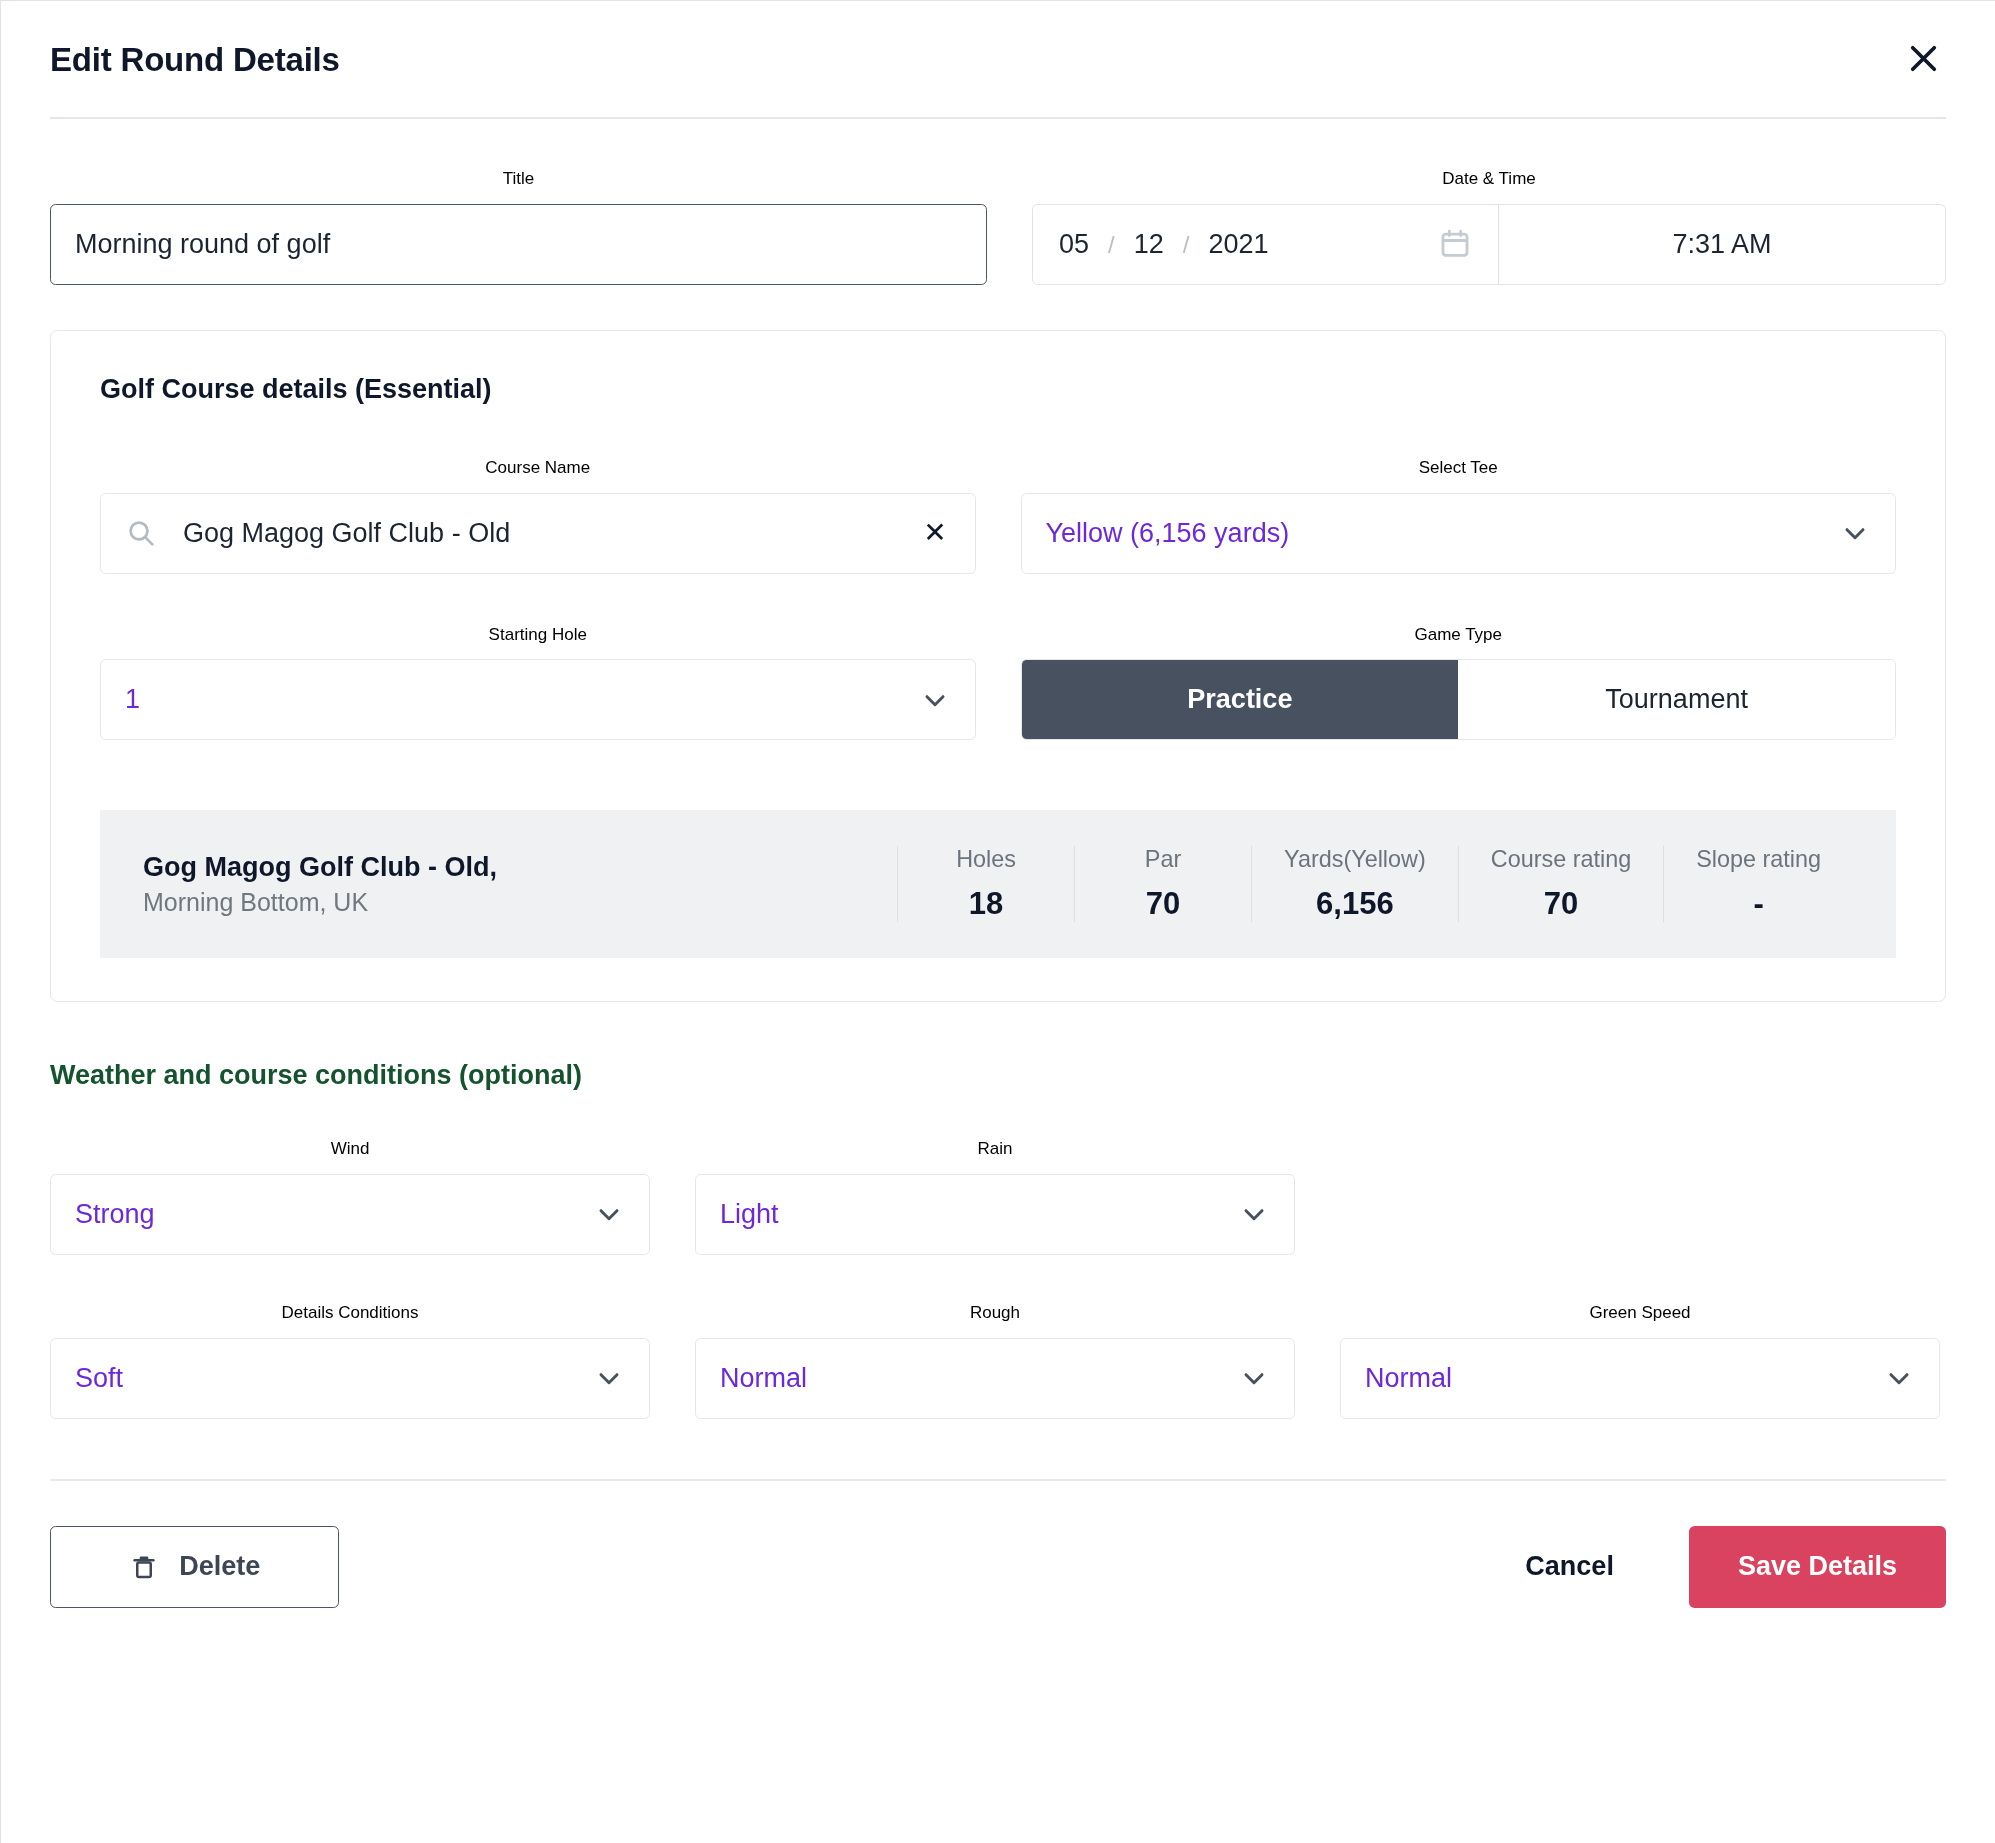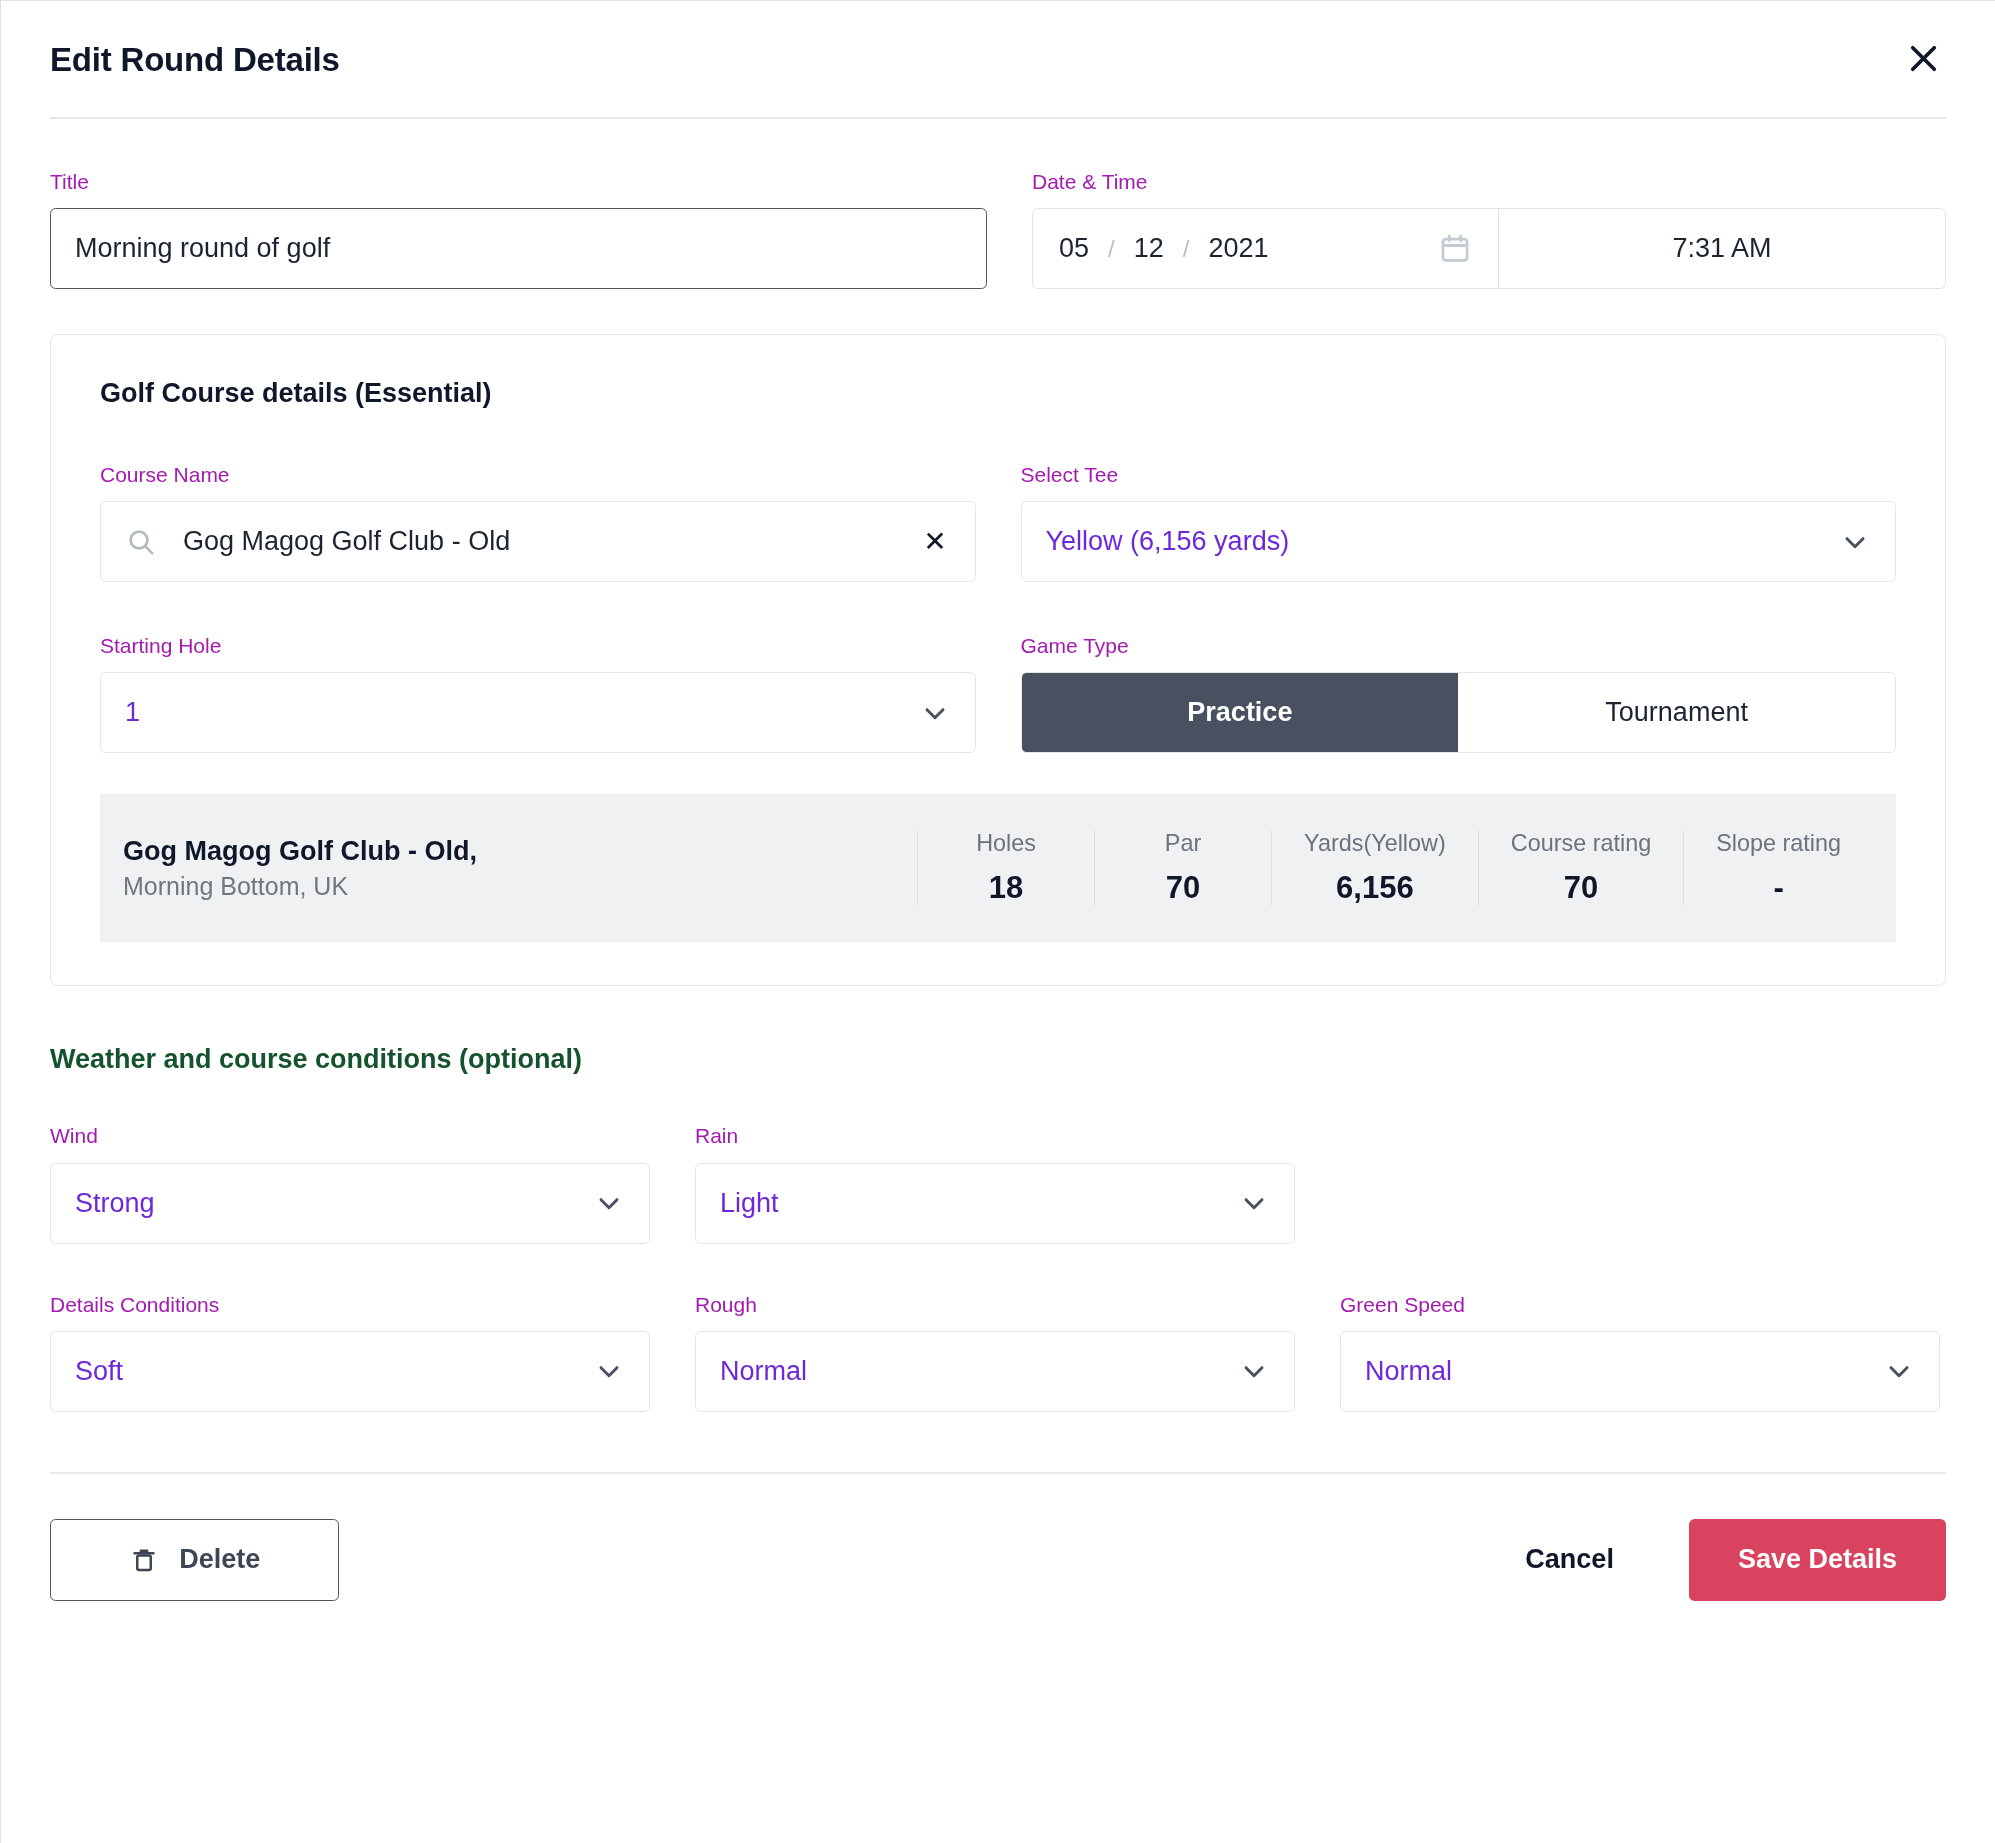"Title" .field-label { color: #a21caf -> #000000; font-size: 21px -> 17px; text-align: none -> center }
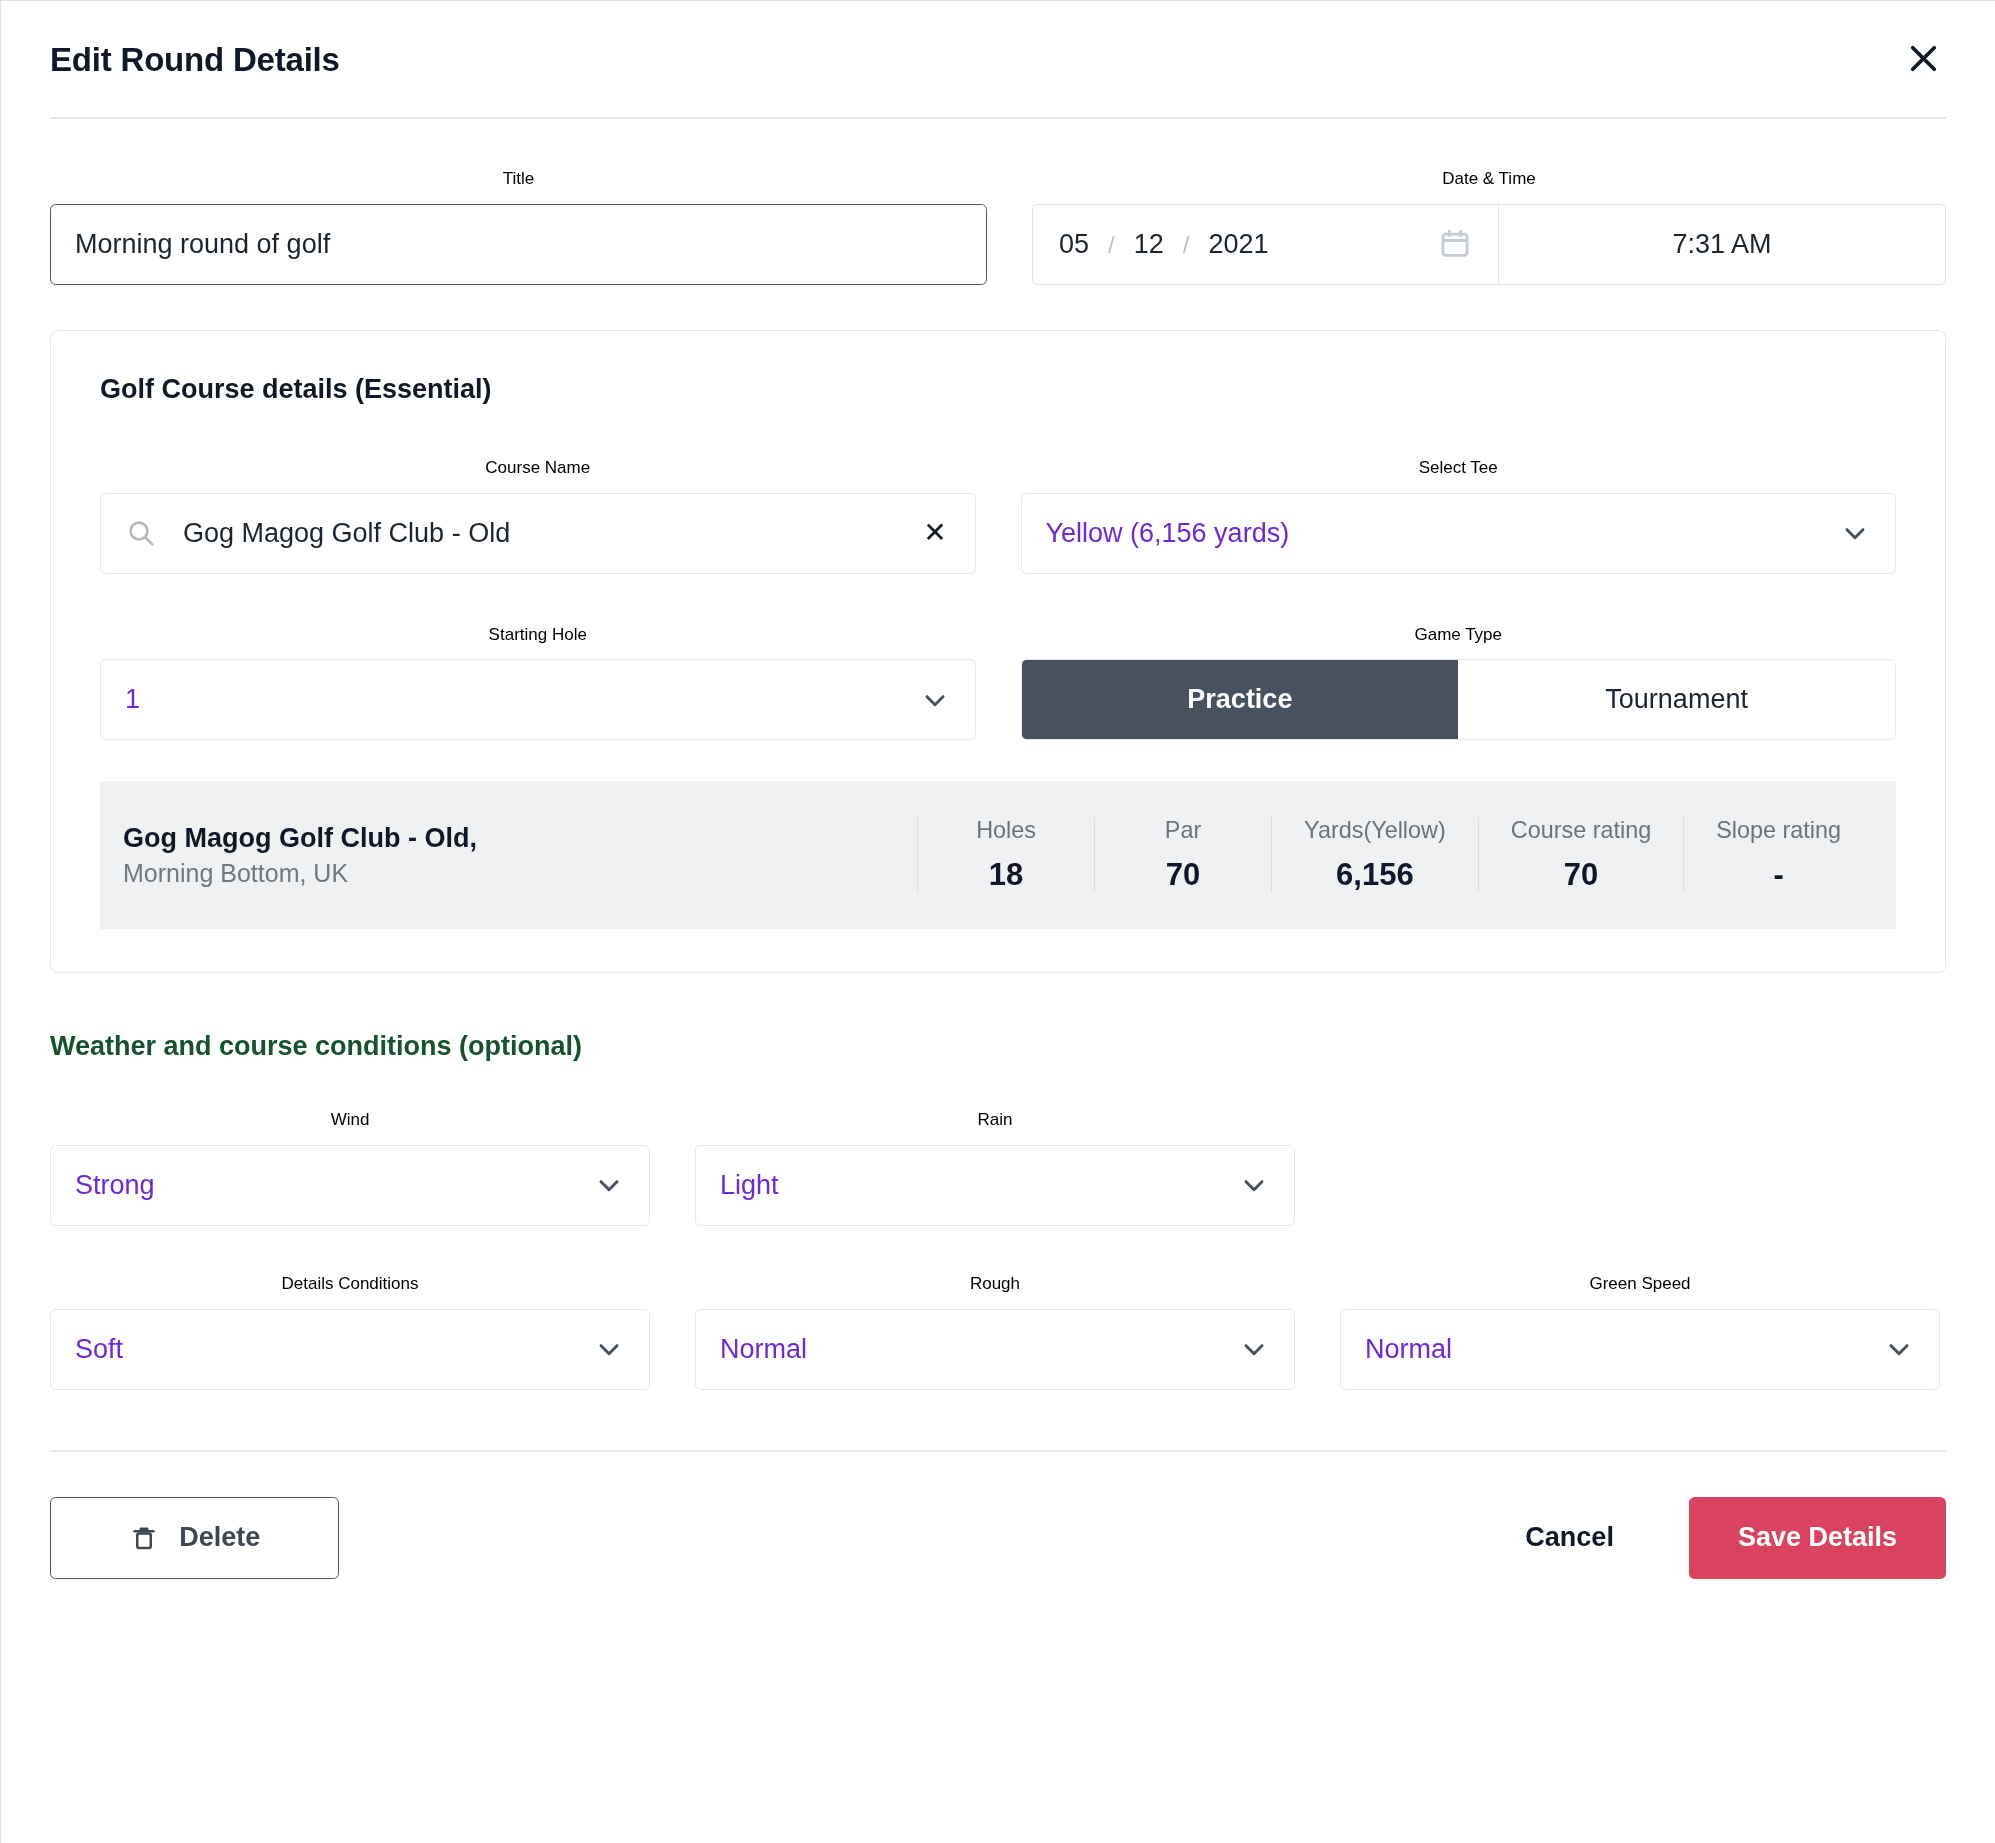"Gog Magog Golf Club - Old," .stats-bar { margin-top: 41px -> 70px; padding: 36px 23px -> 36px 43px }
